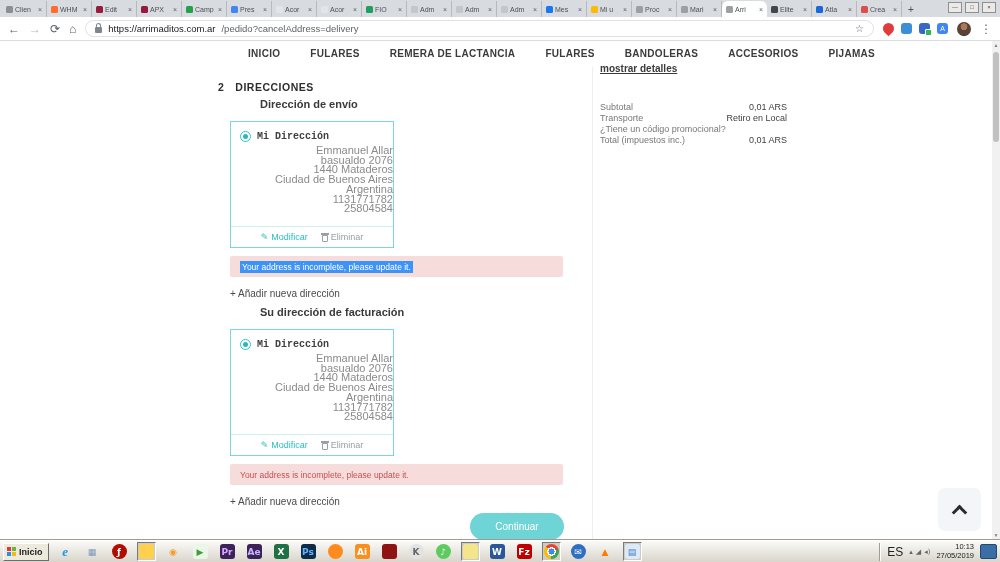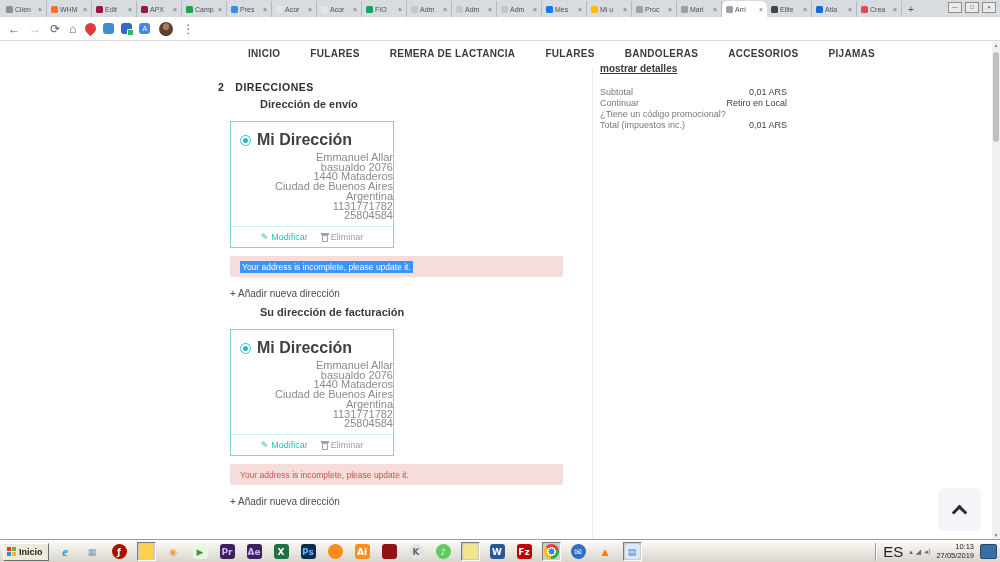"https://arrimaditos.com.ar" div.omnibox { html: none -> <div> <span></span> <span>https://arrimaditos.com.ar</span> <span>/pedido?cancelAddress=delivery</span> <span>☆</span> </div> }
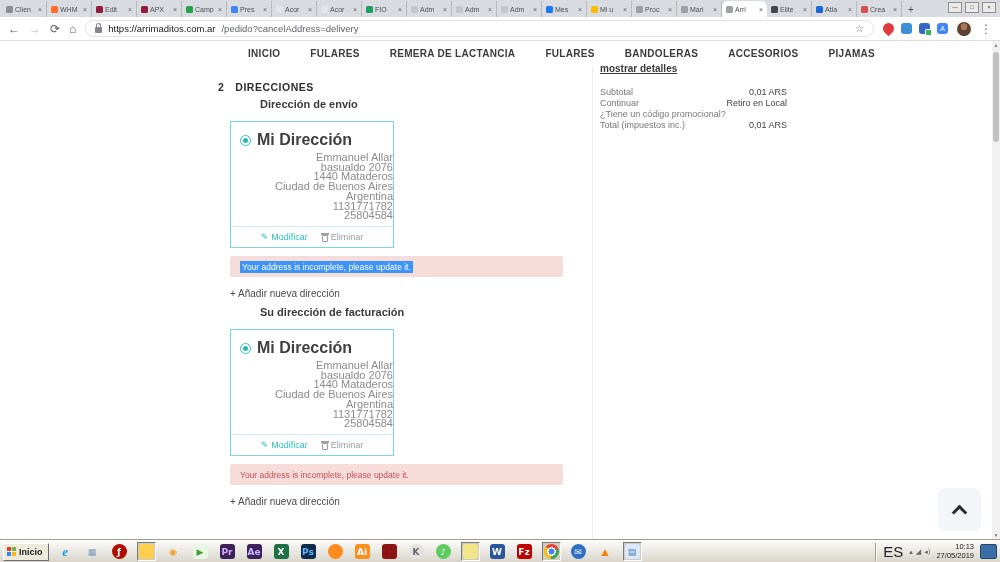"Subtotal" .sum-rows { margin-top: 13px -> 28px }
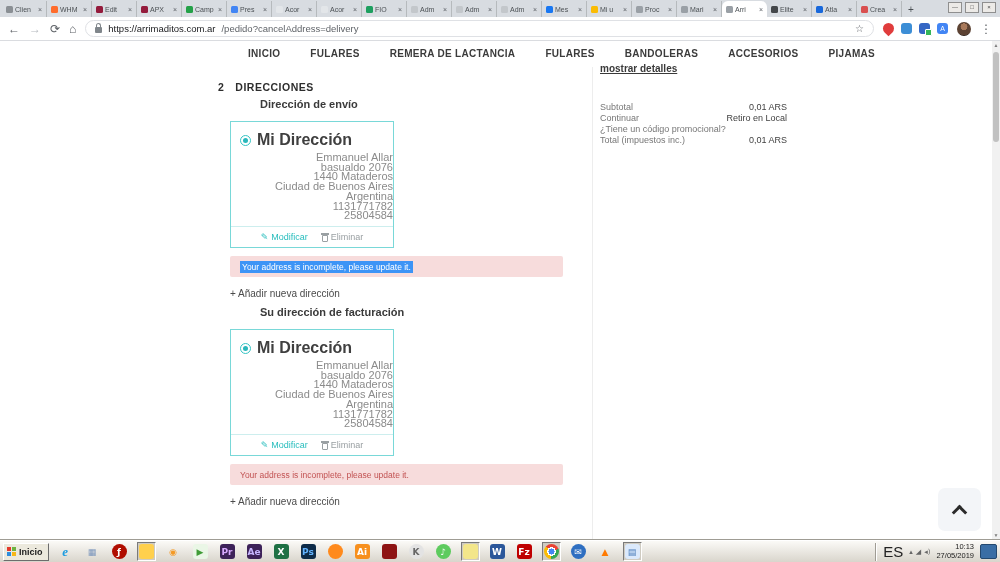"Continuar" span.sum-label { text: Continuar -> Transporte }
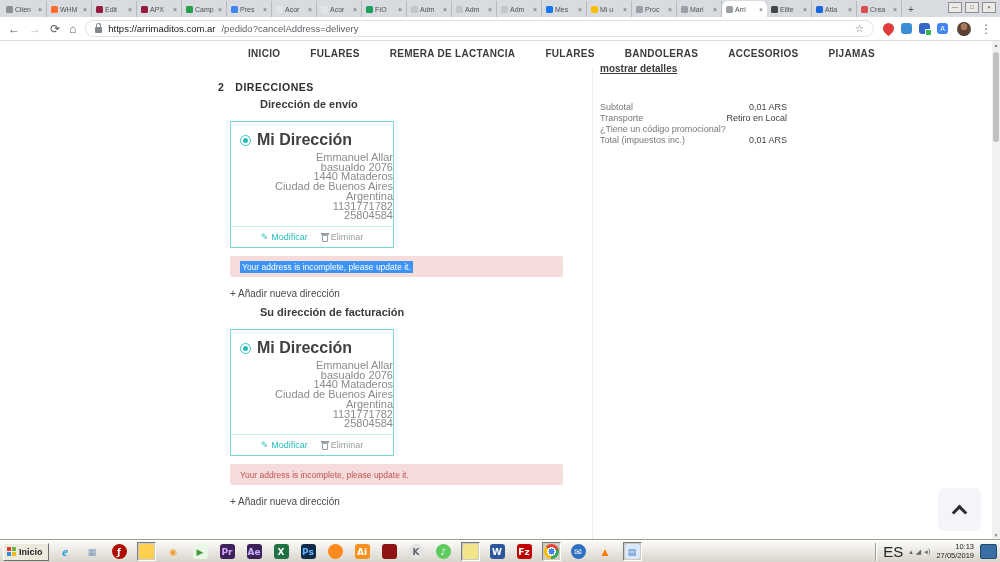"Mi Dirección" .addr-title { font-family: none -> Liberation Mono, monospace; font-size: 16px -> 10px }
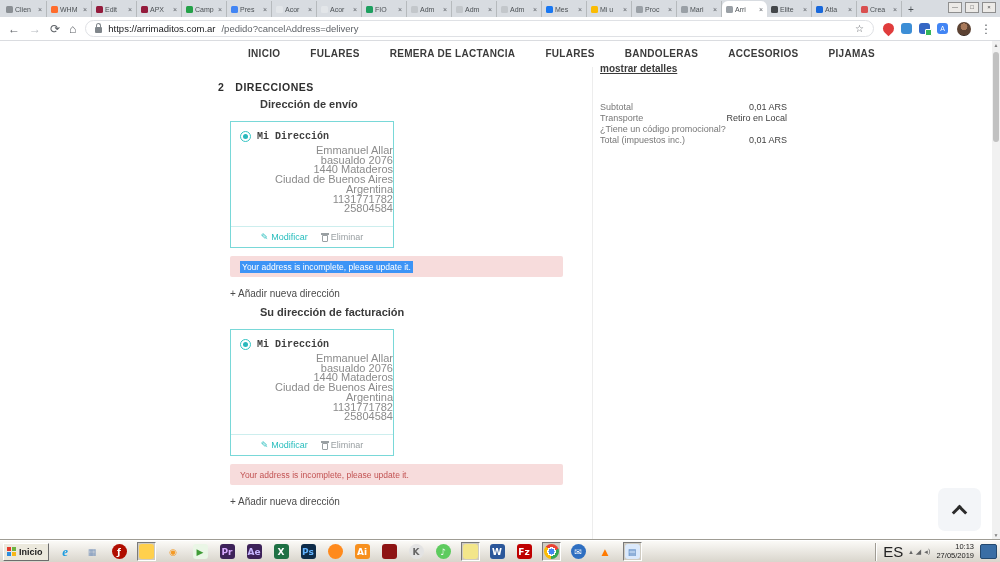"Continuar" button.continue-btn { html: none -> <button>Continuar</button> }
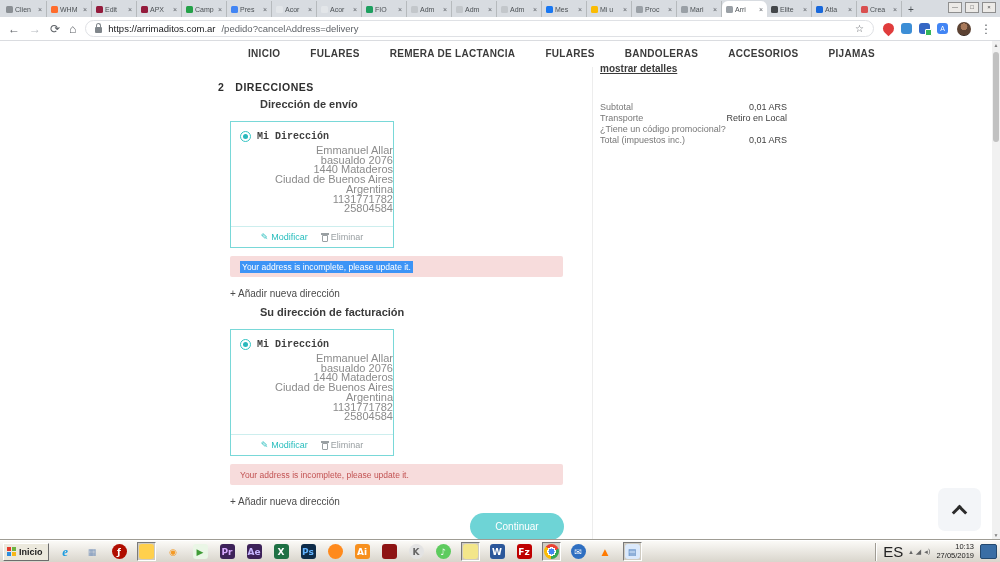"ES" .lang { font-size: 15px -> 12px }
